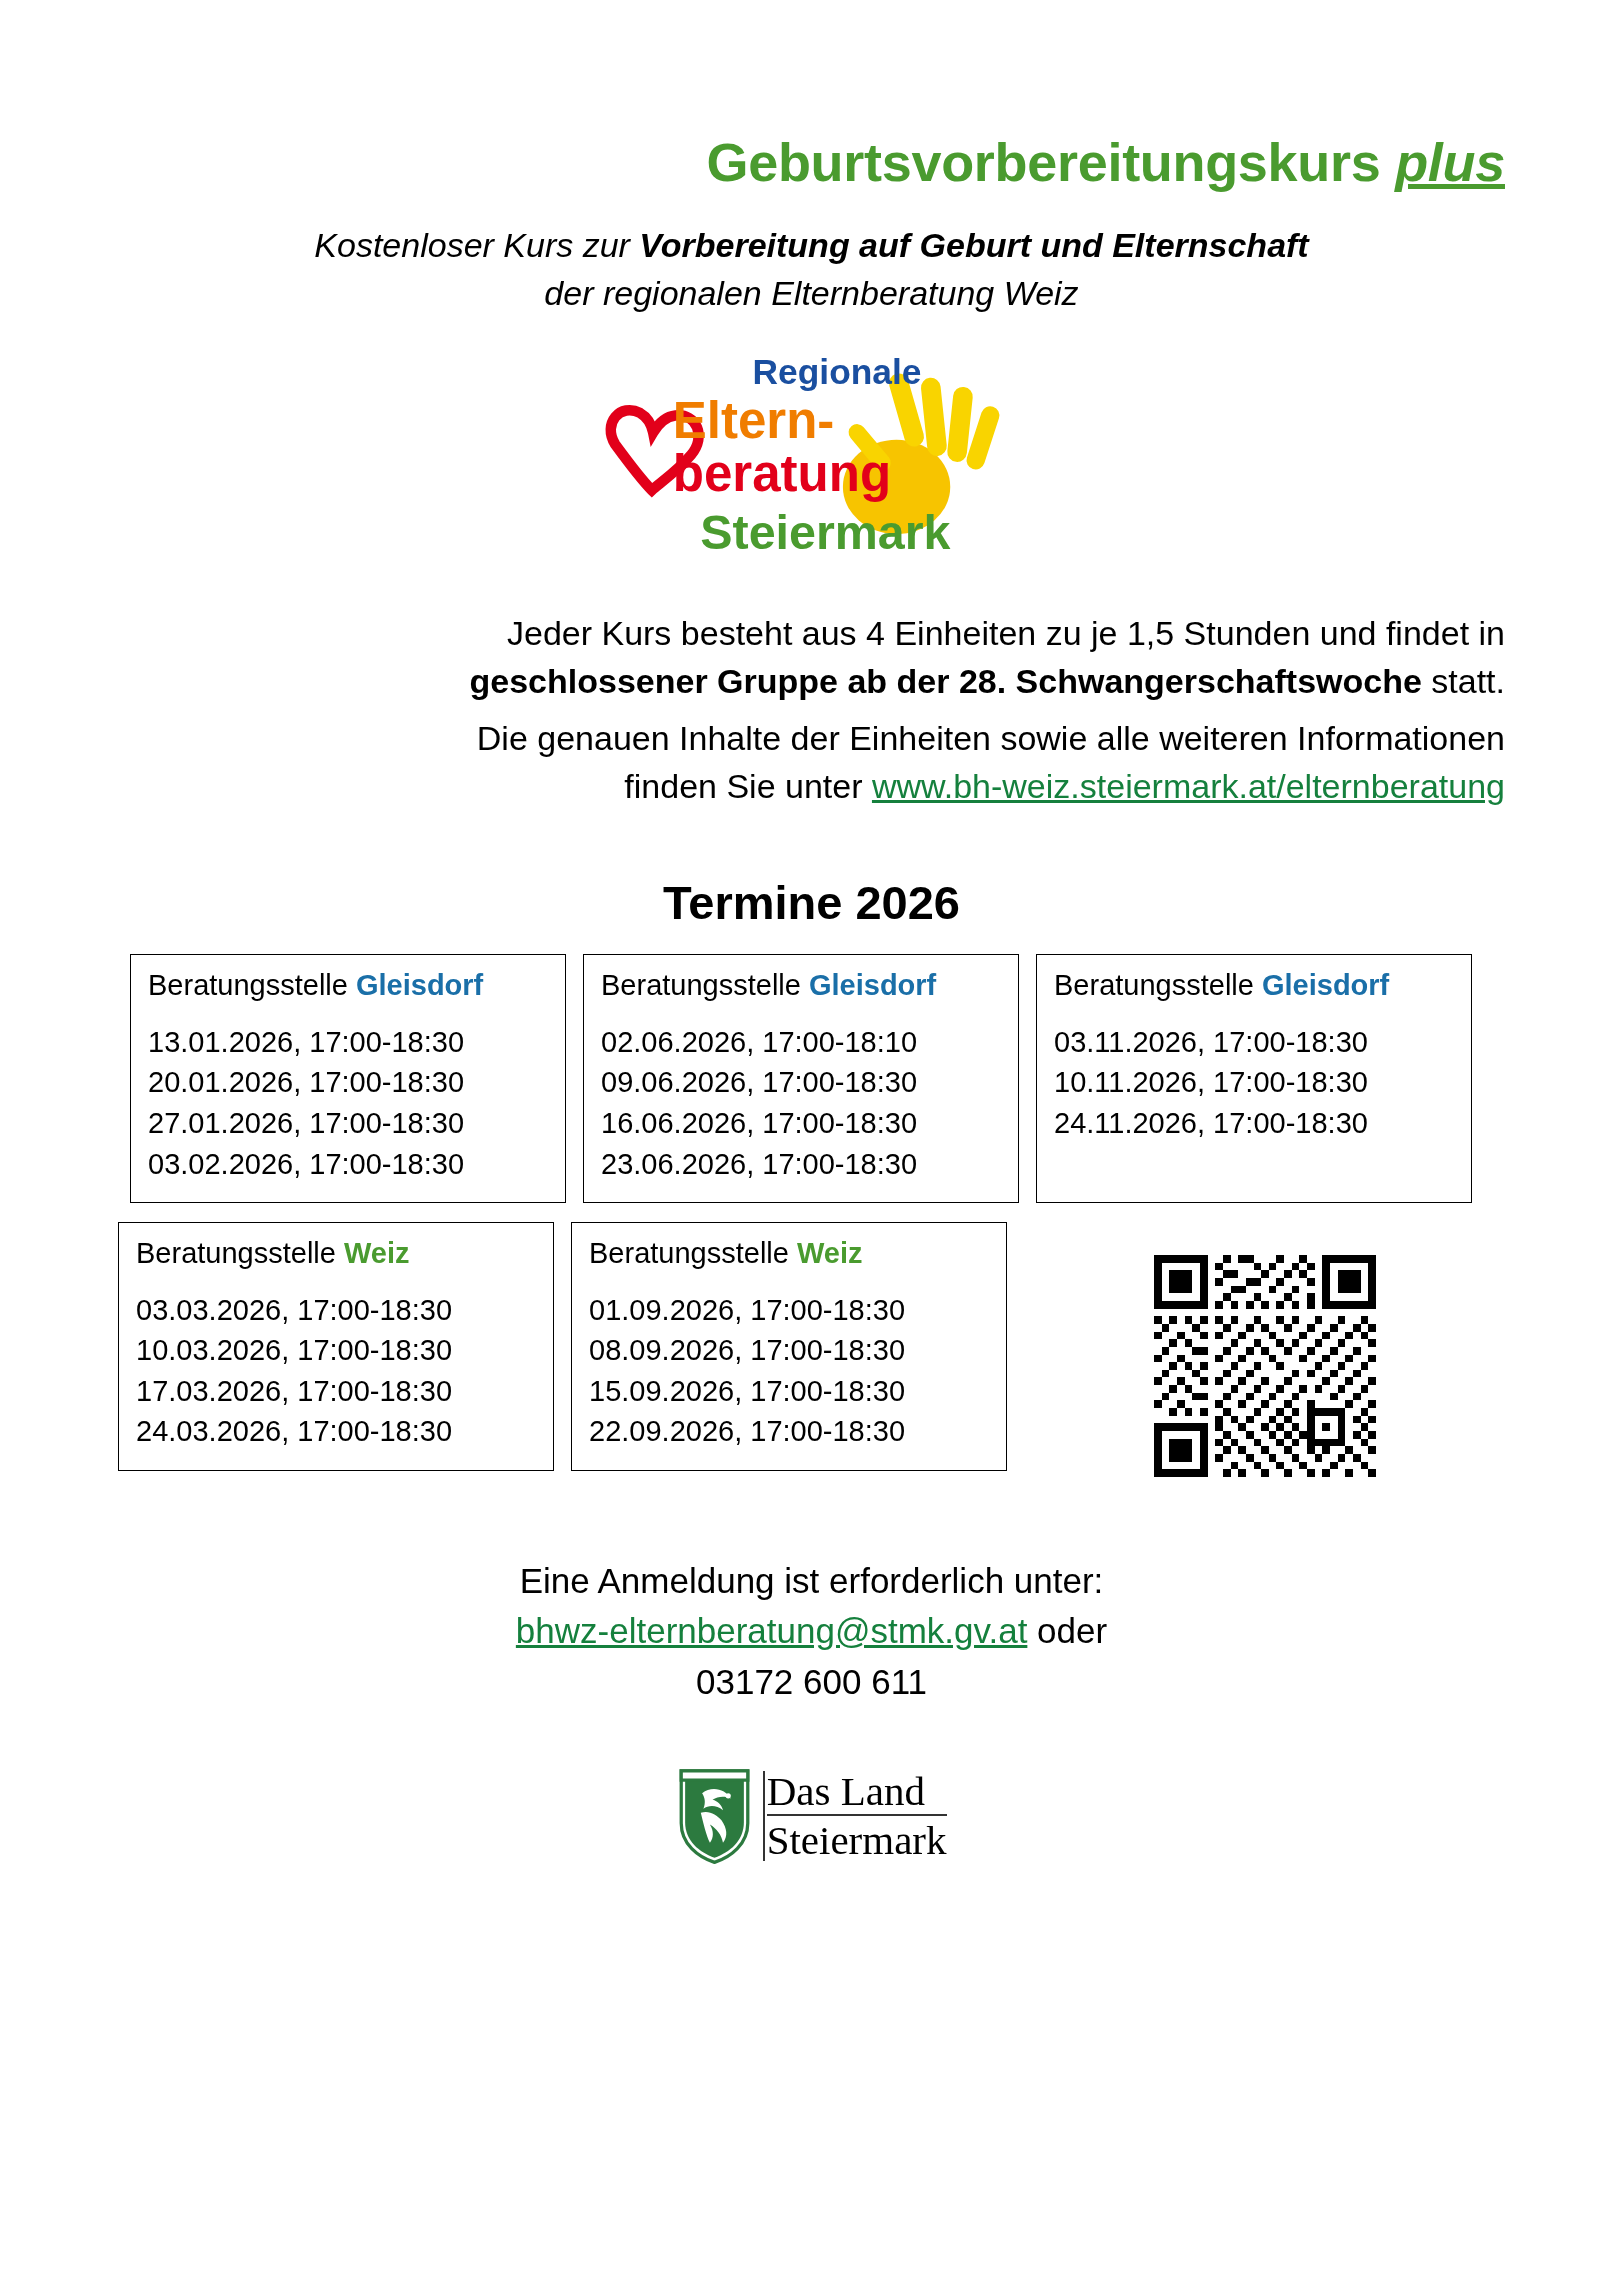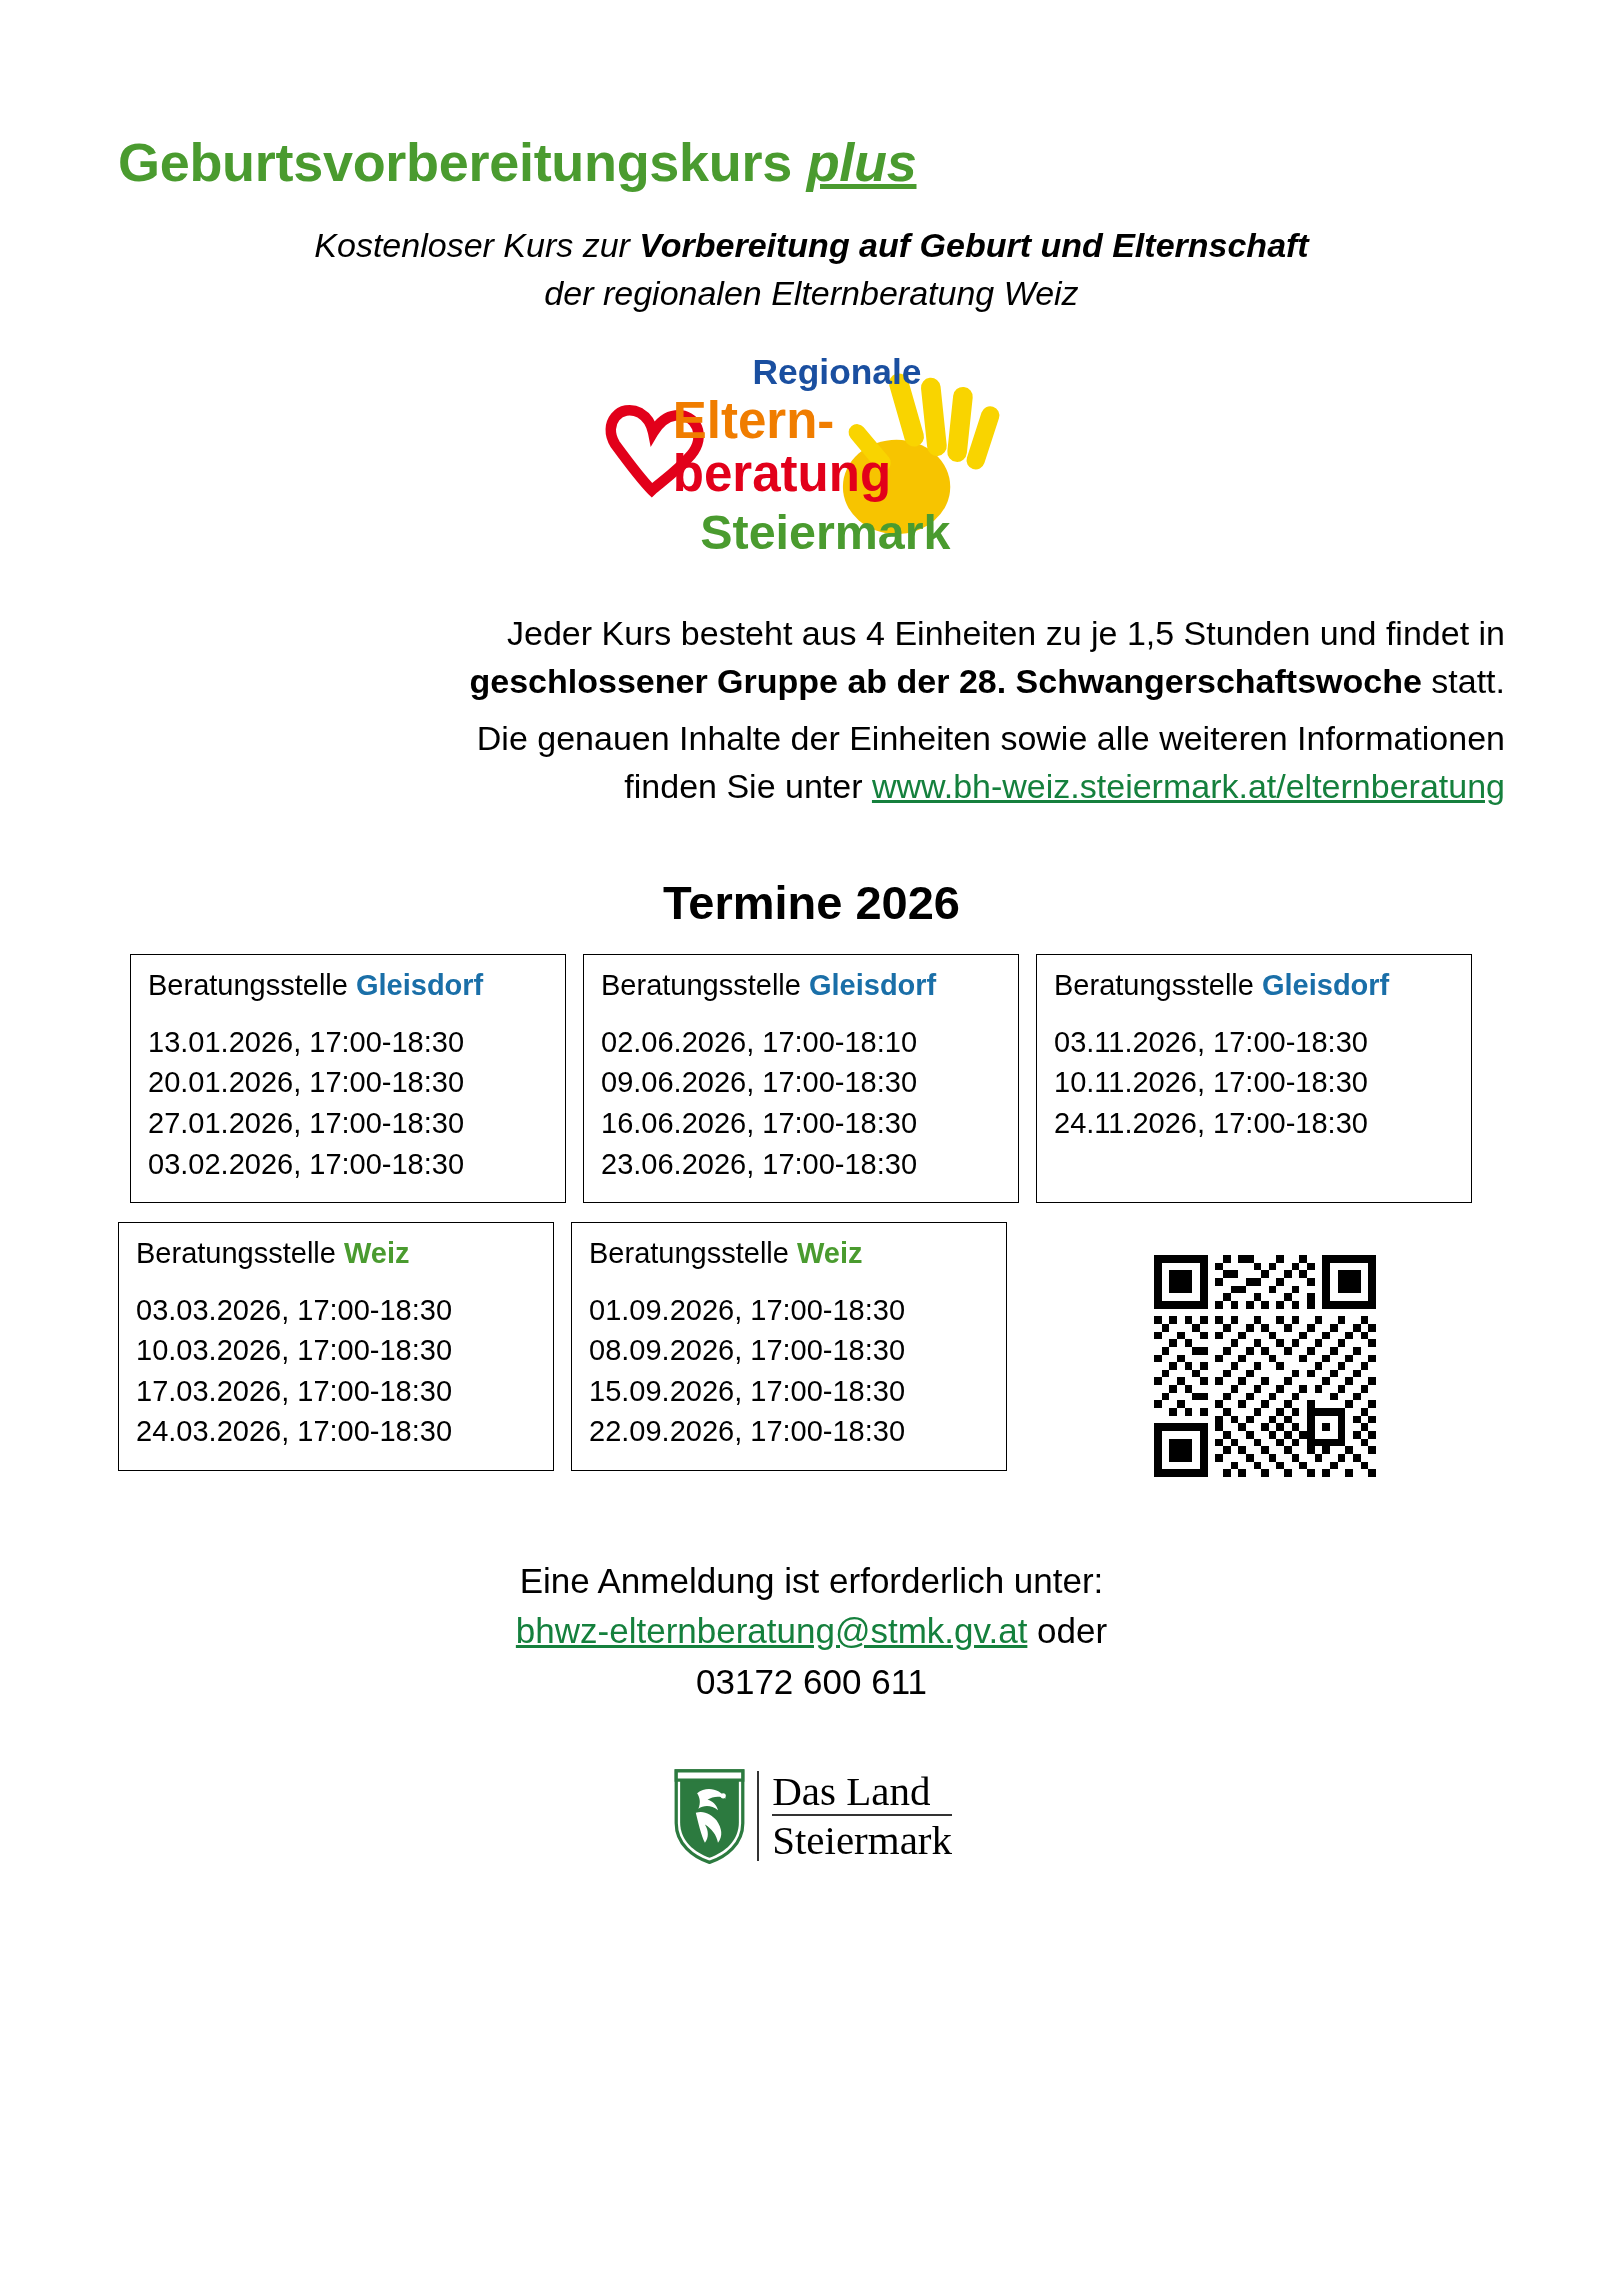"Geburtsvorbereitungskurs plus" .title { text-align: left -> right }
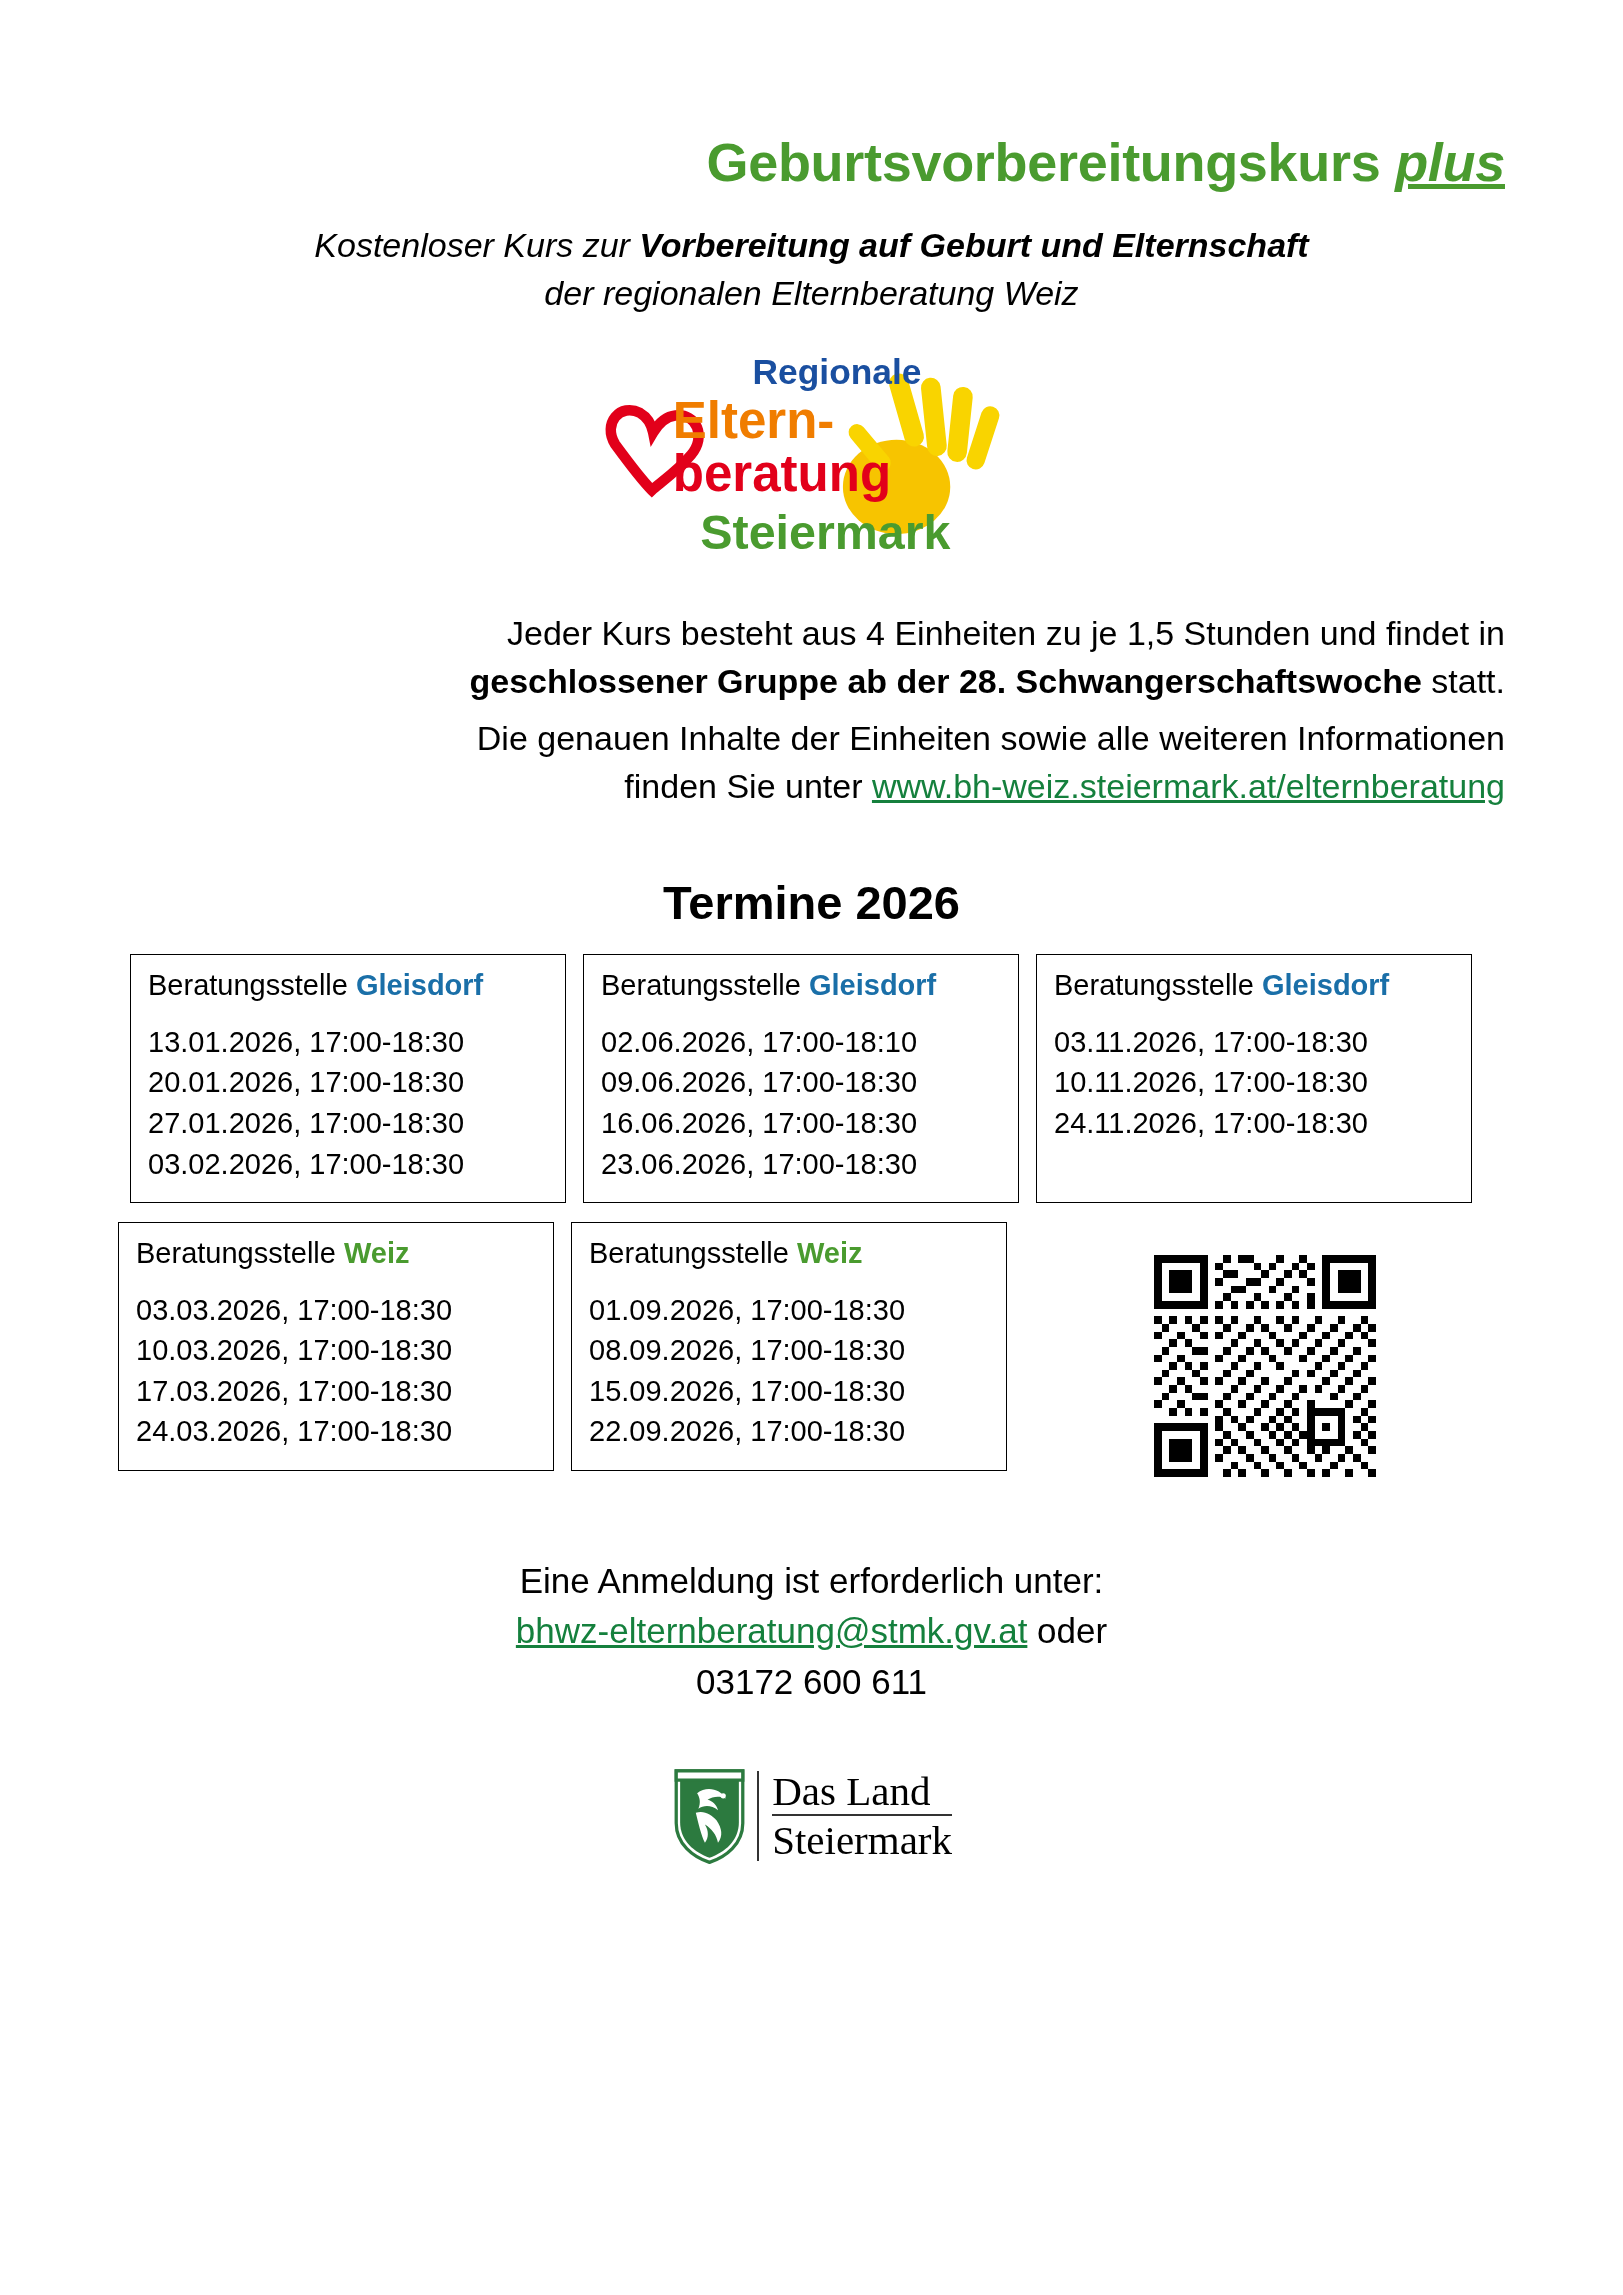"Das Land" .das-land { padding-left: 13px -> 2px }
